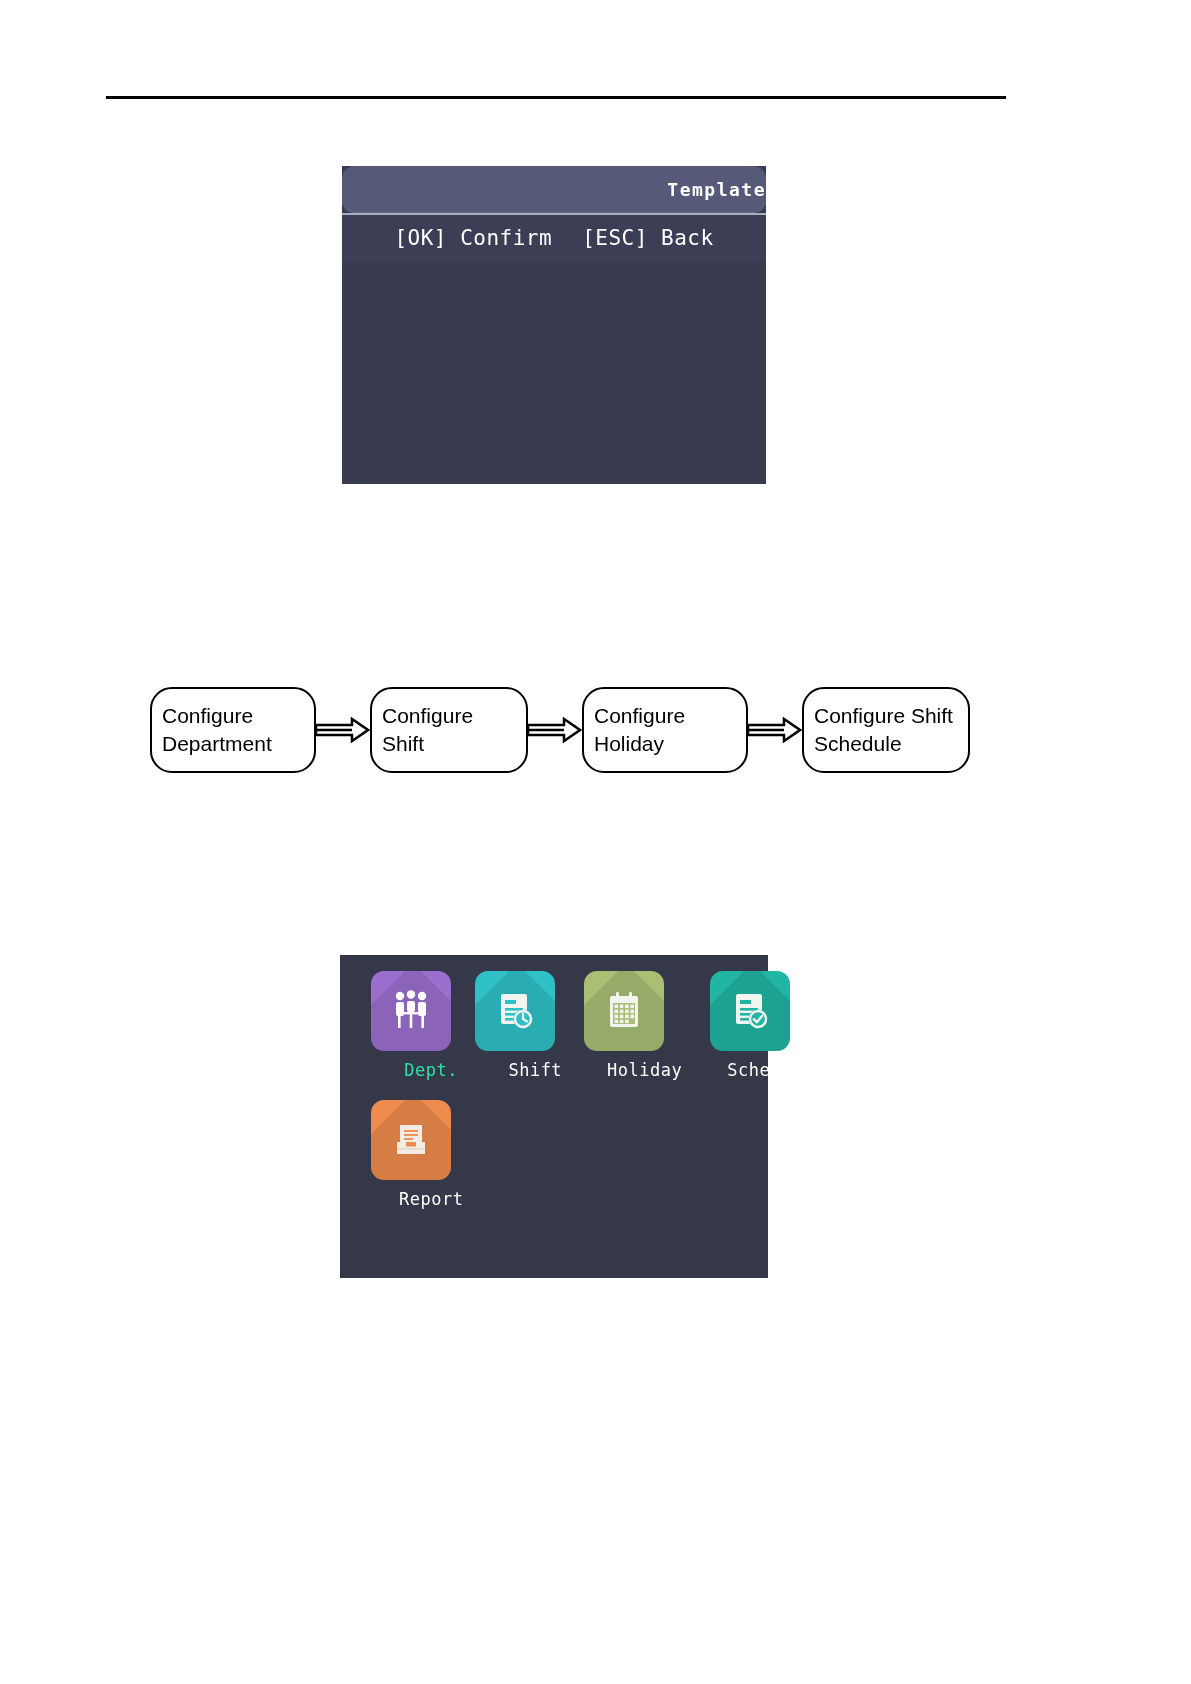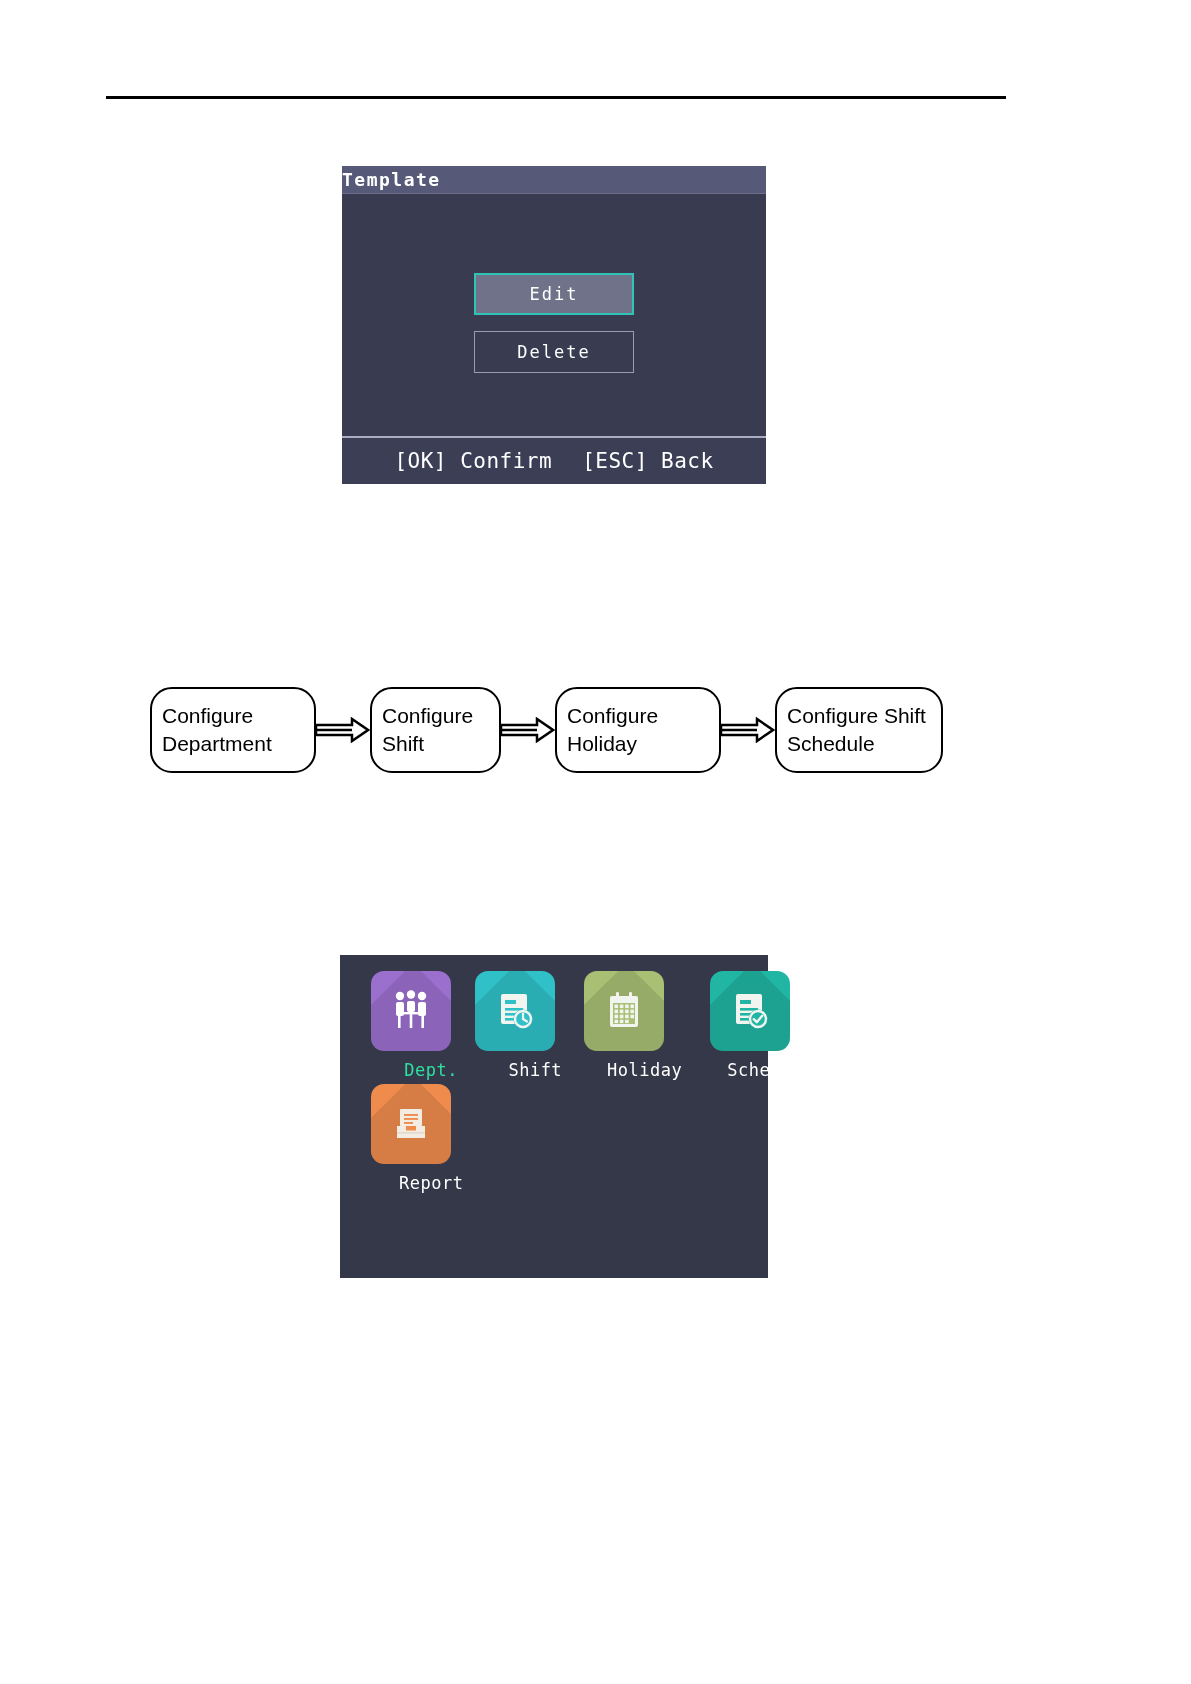"Template" .dlg-titlebar { border-radius: none -> 13px; height: 28px -> 47px; justify-content: flex-start -> flex-end }
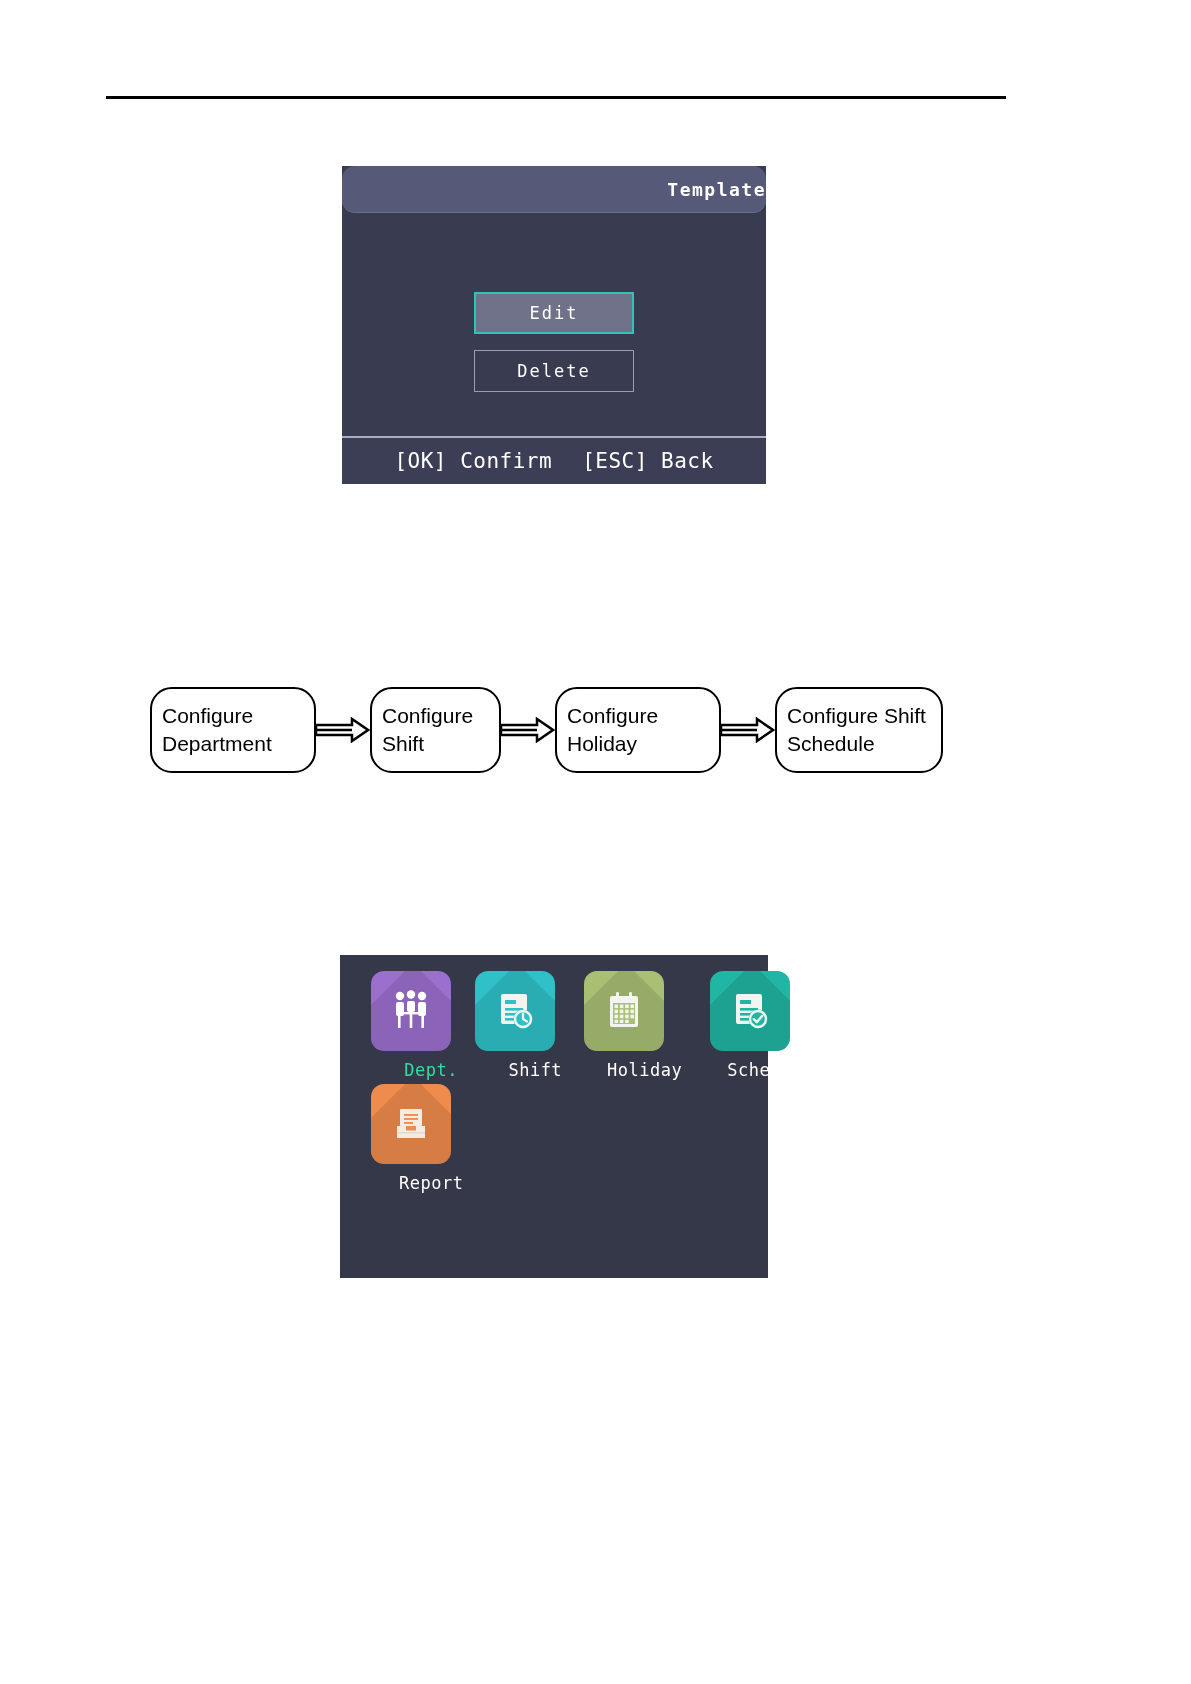"Edit" div.dlg-body { html: <div> <div> <span>Edit</span> </div> <div> <span>Delete</span> </div> </div> -> none }
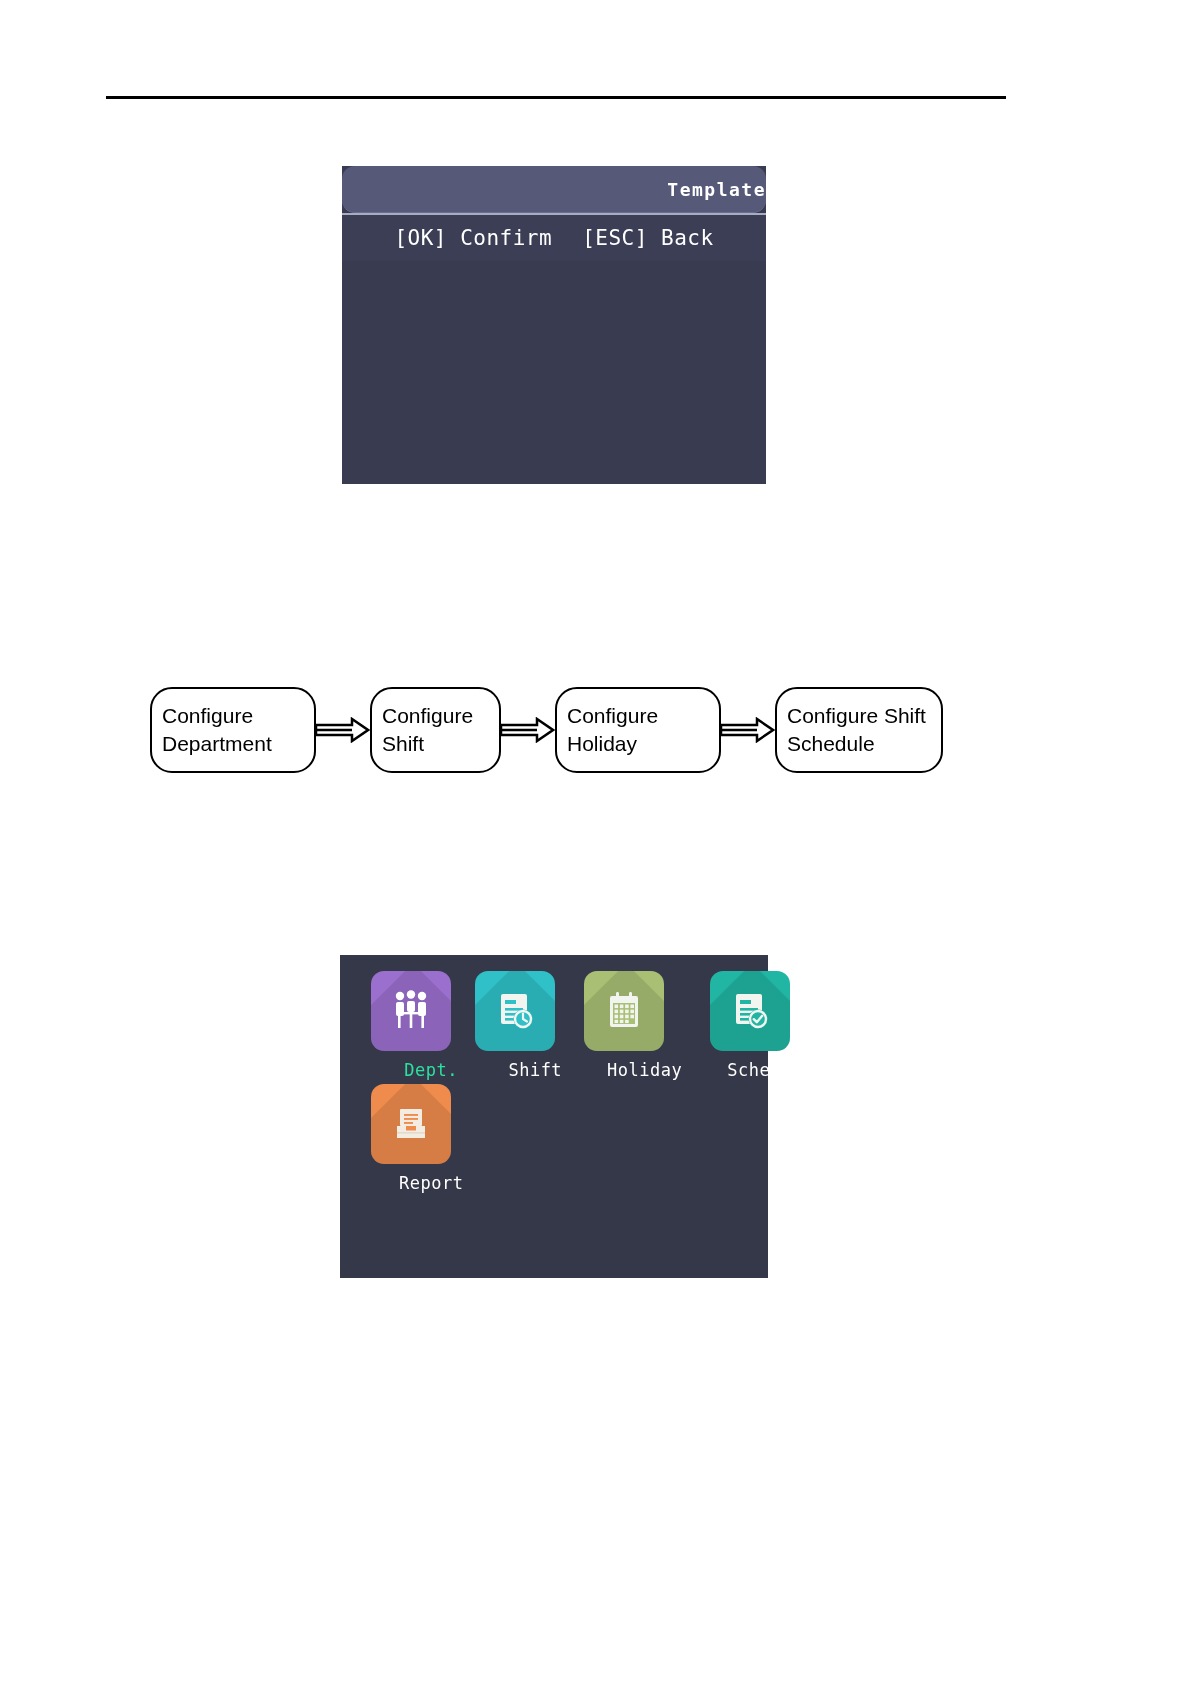"Configure Shift" .fb2 { width: 131px -> 158px }
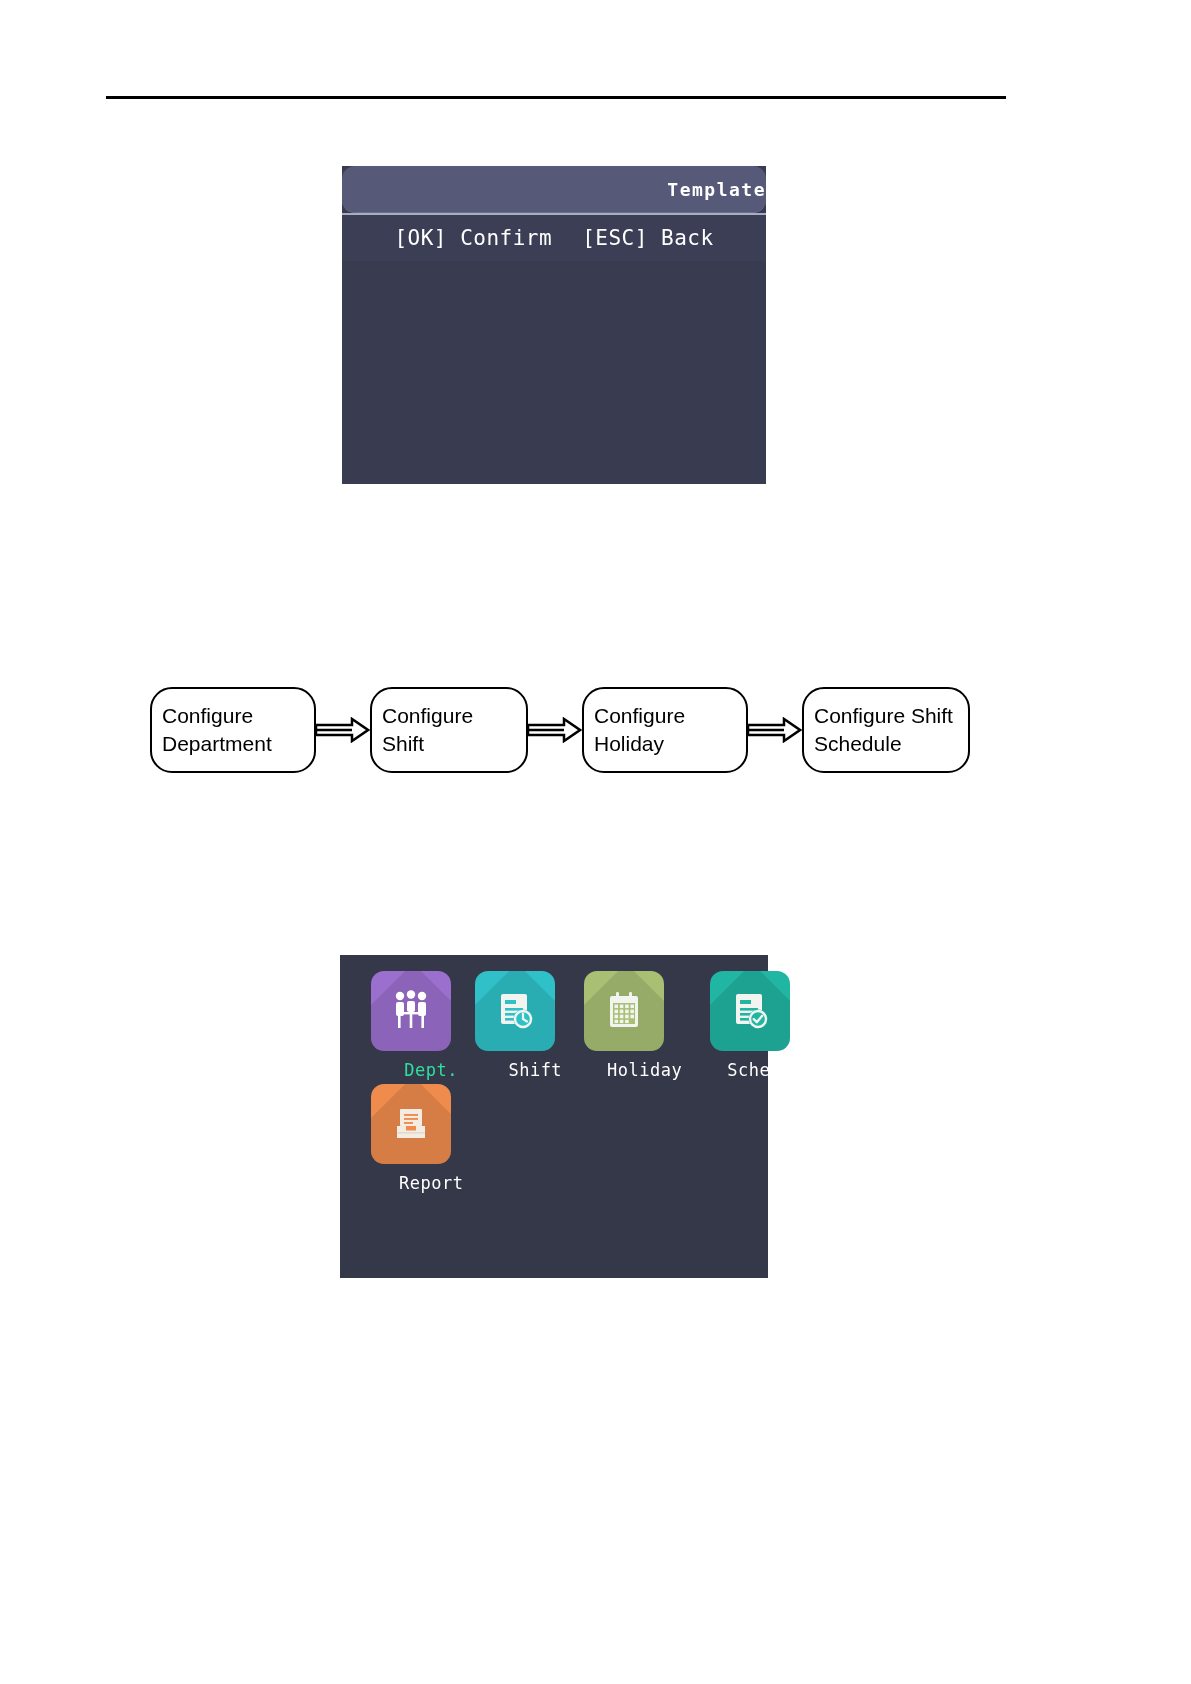"Report" .menu-cell.row2 { margin-top: 2px -> 18px }
